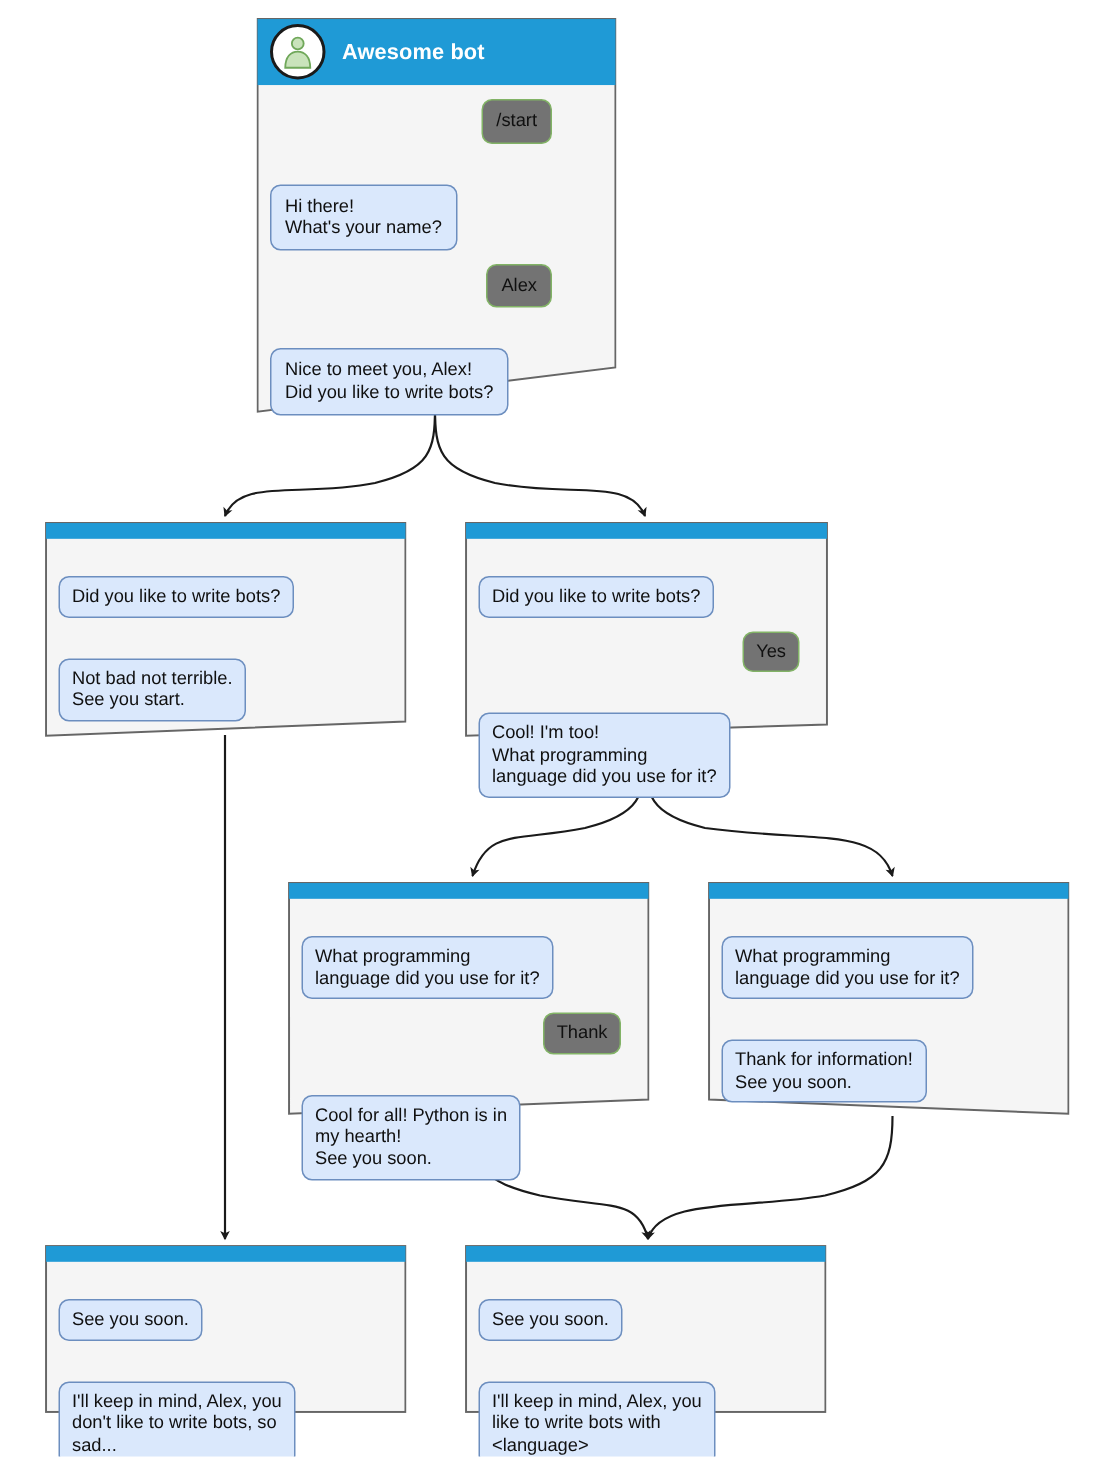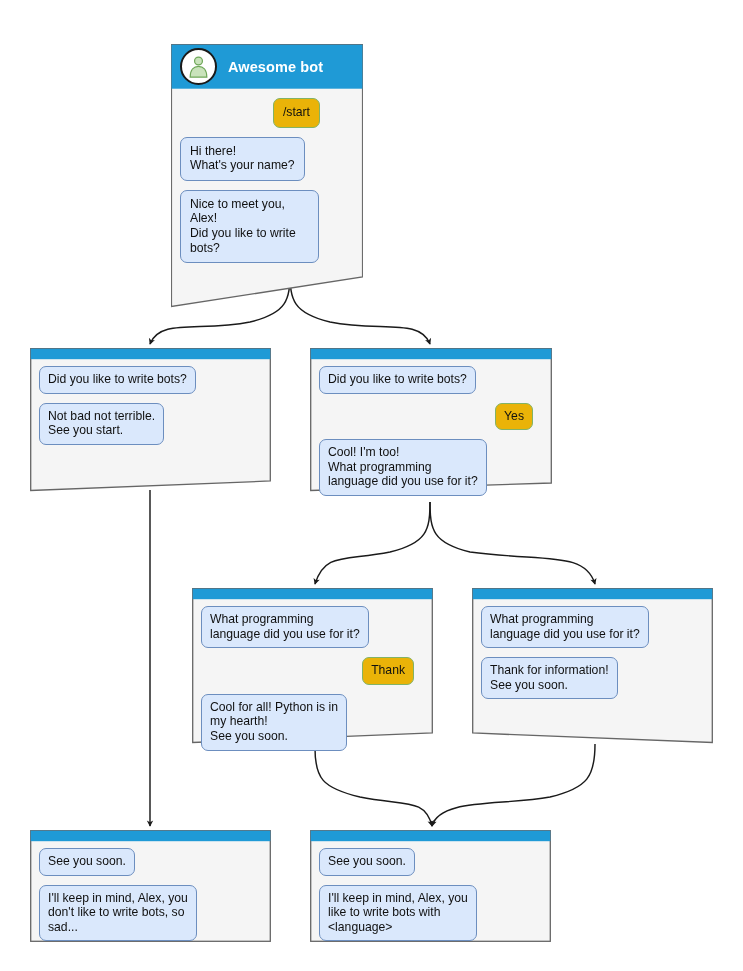"Awesome bot" div.node { top: 44px -> 12px; width: 192px -> 240px }
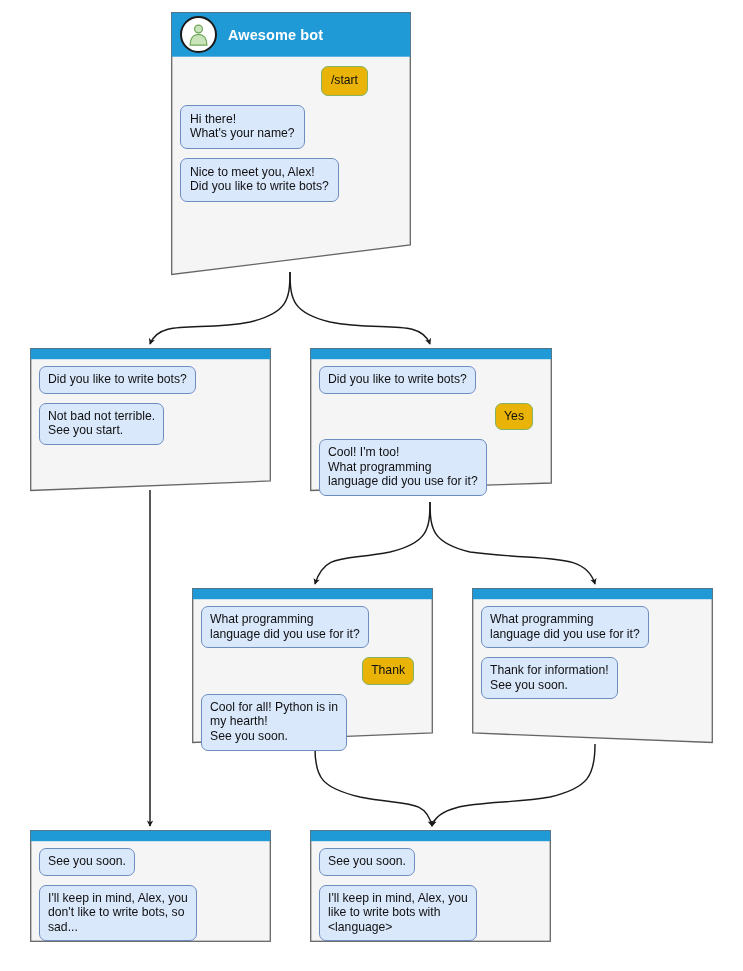"/start" .bubble.user { background: #eab308 -> #737373 }
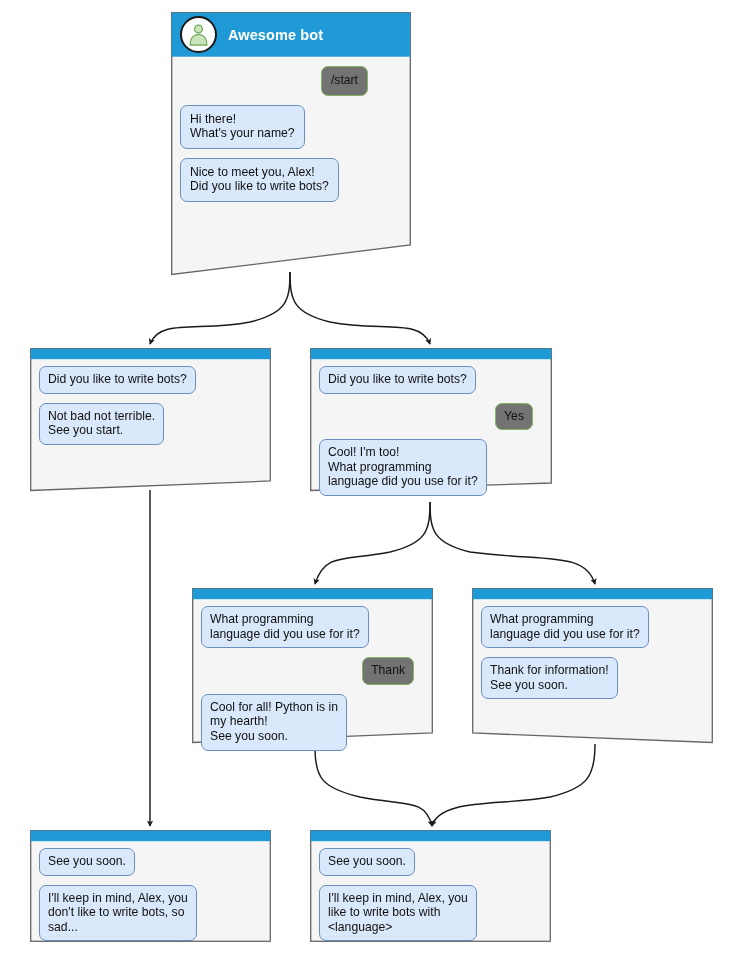"Hi there!" .bubble.bot { margin-top: none -> 18px }
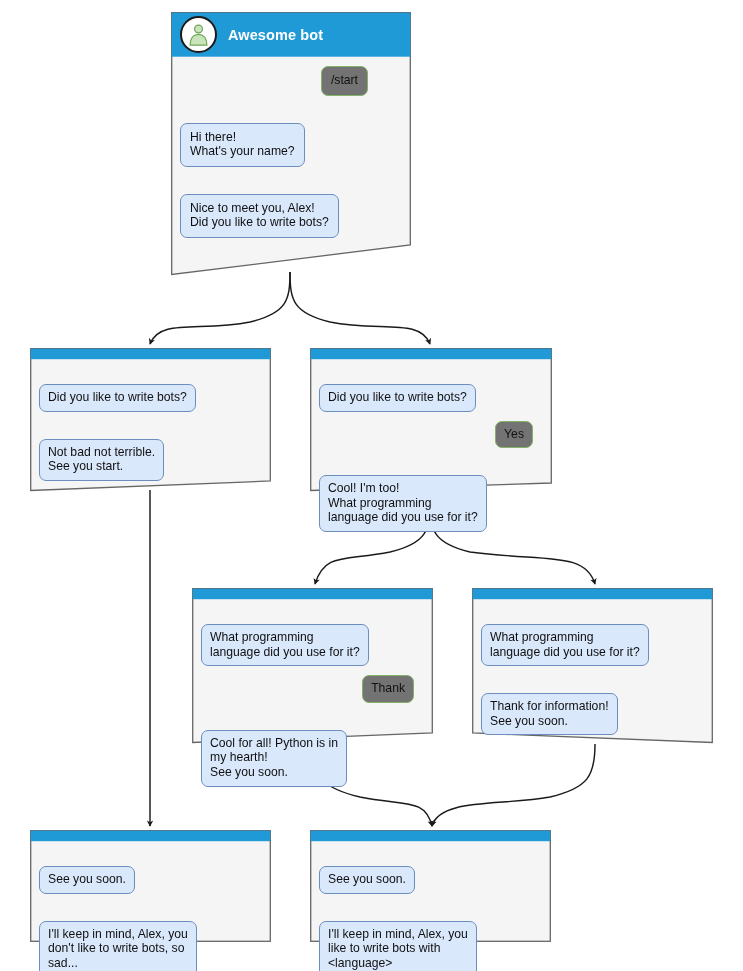"Alex" div.row { html: none -> <div> <div>Alex</div> </div> }
